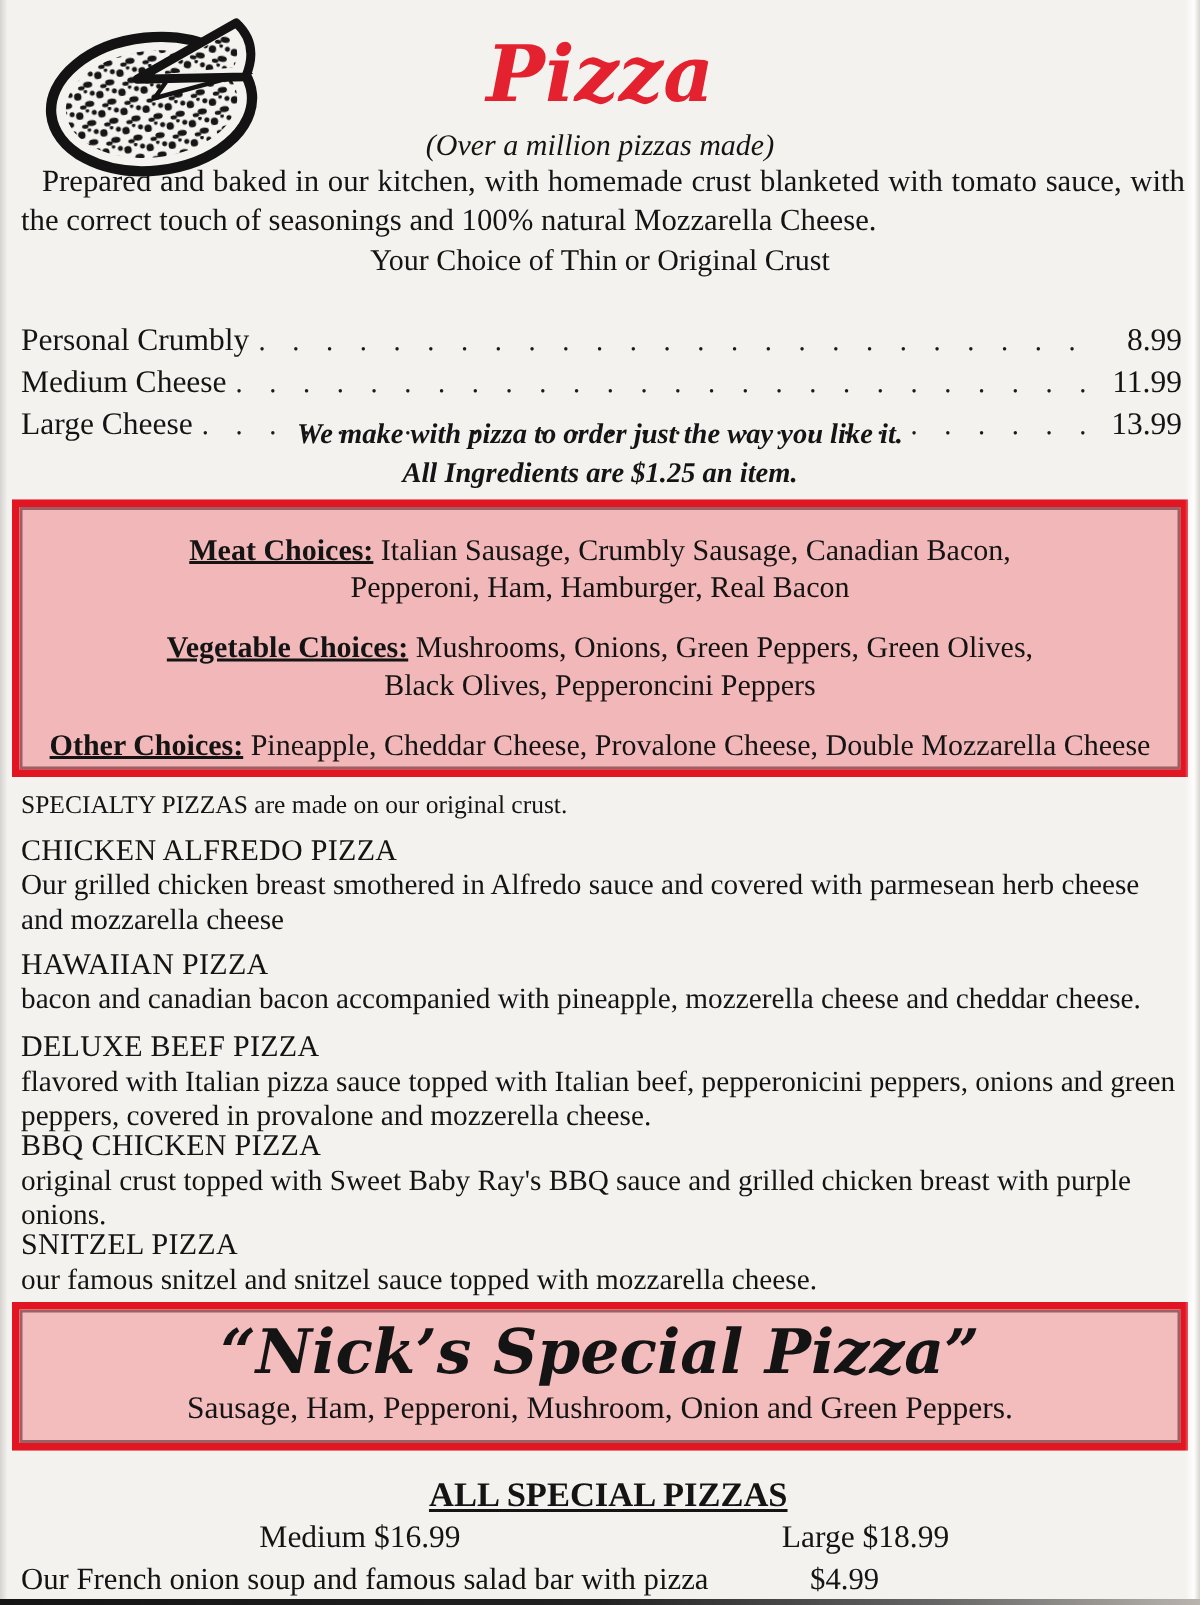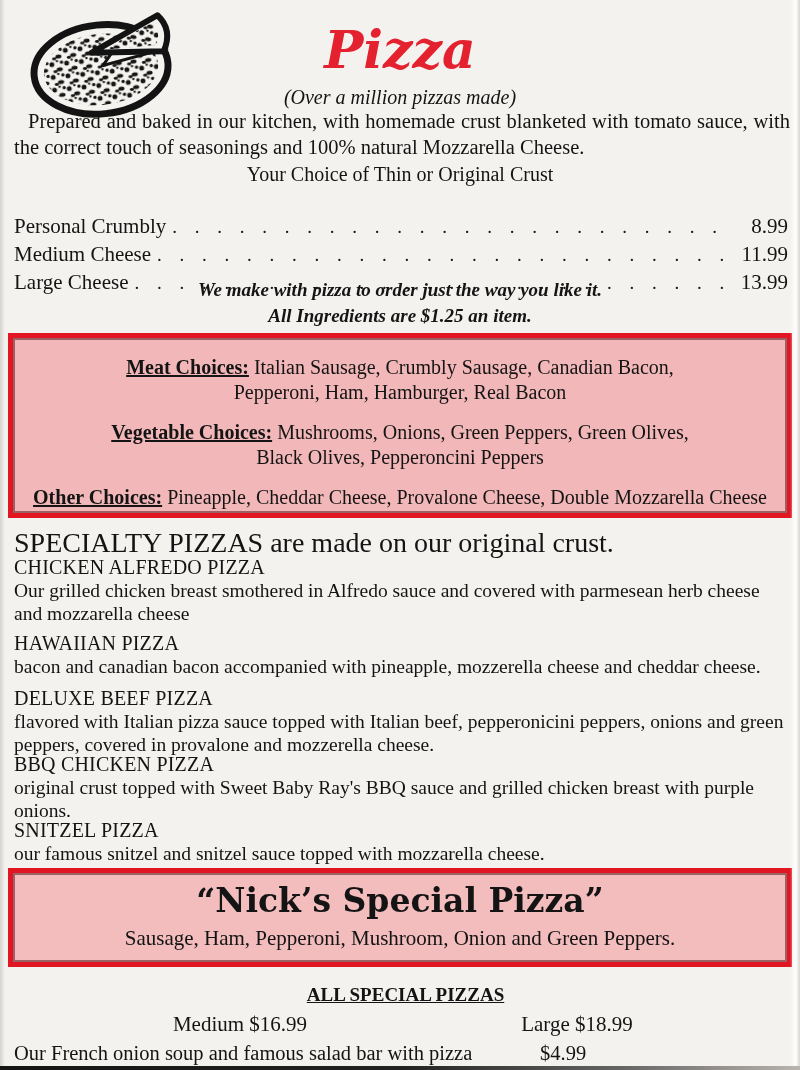"SPECIALTY PIZZAS are made on" .spec-intro { font-size: 28px -> 17px }
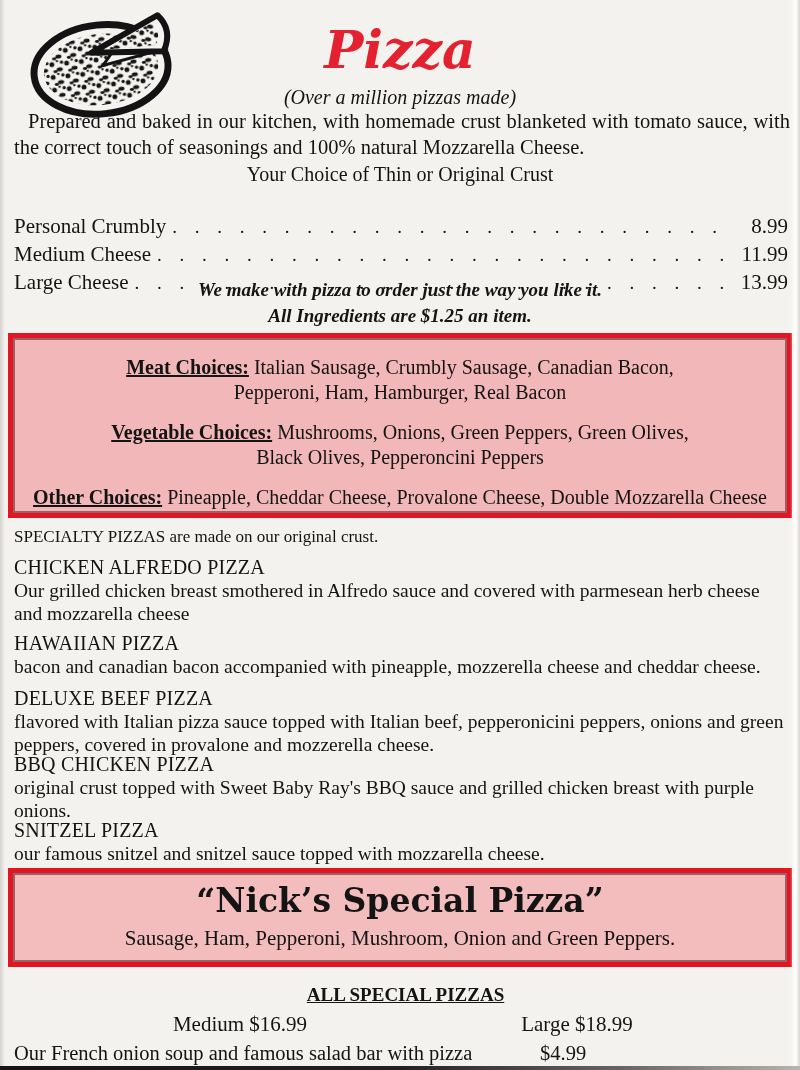"“Nick’s Special Pizza”" .nicks-title { font-size: 33px -> 41px; font-style: none -> italic }
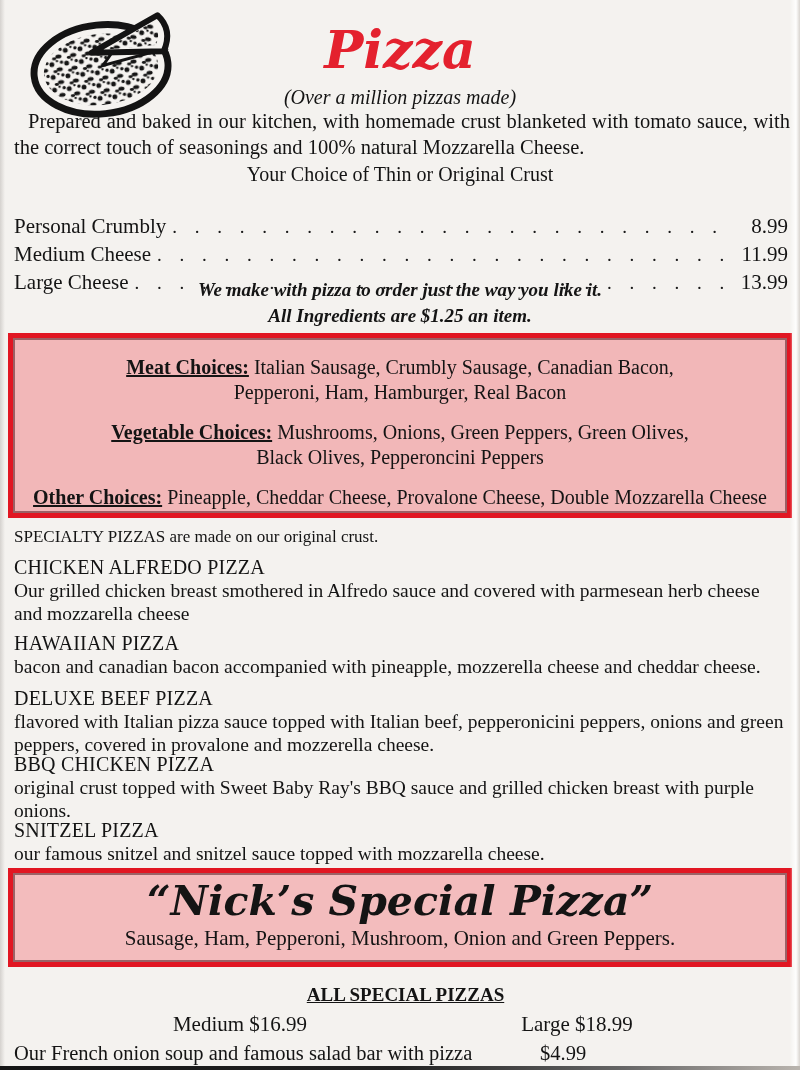"ALL SPECIAL PIZZAS" .all-special-heading { font-size: 19px -> 23px }
